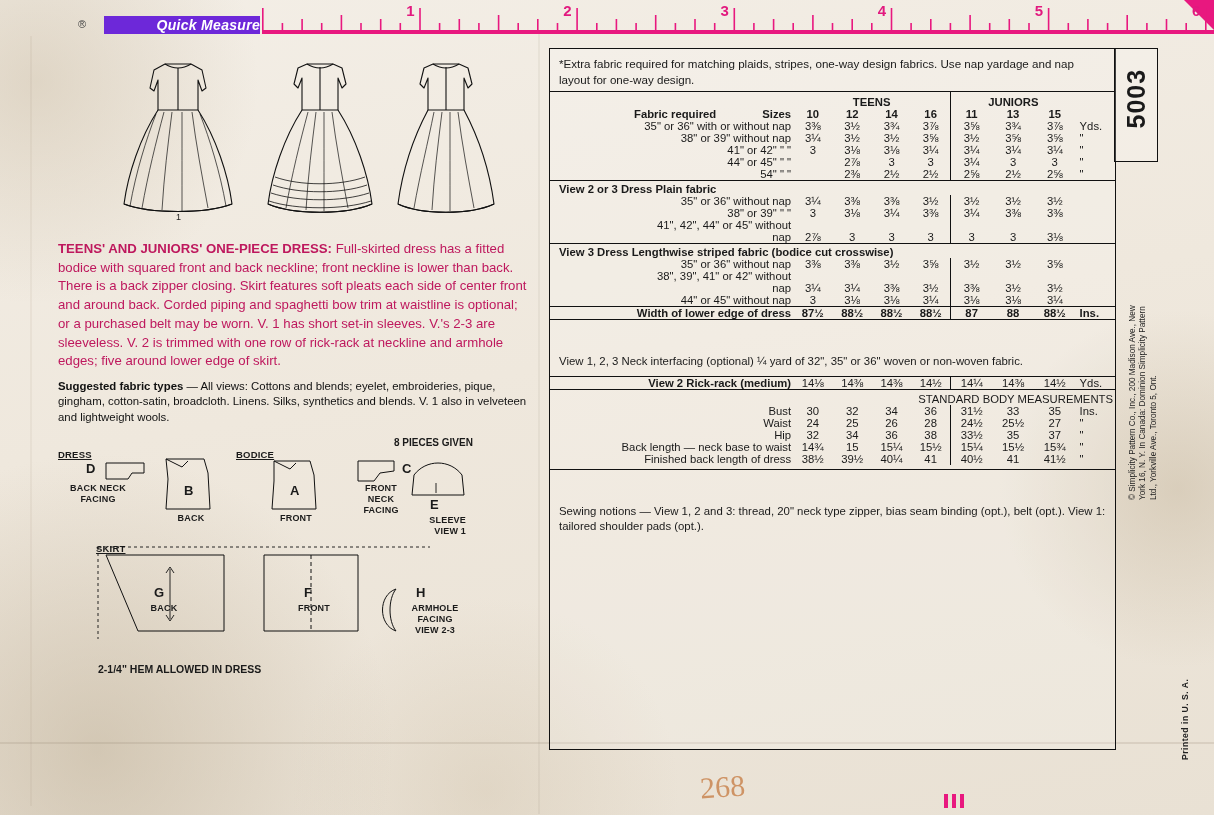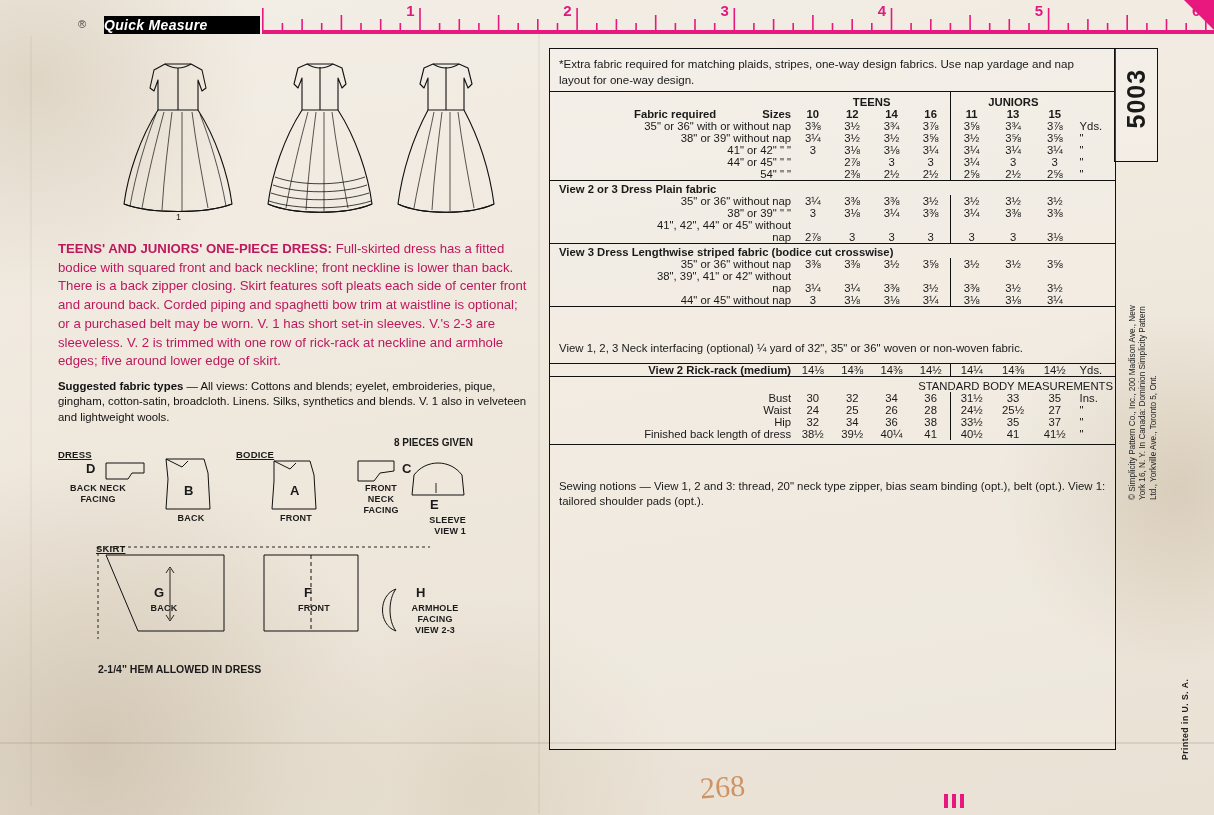"Quick Measure" .qm { background: #000000 -> #6d28d9; text-align: left -> right }
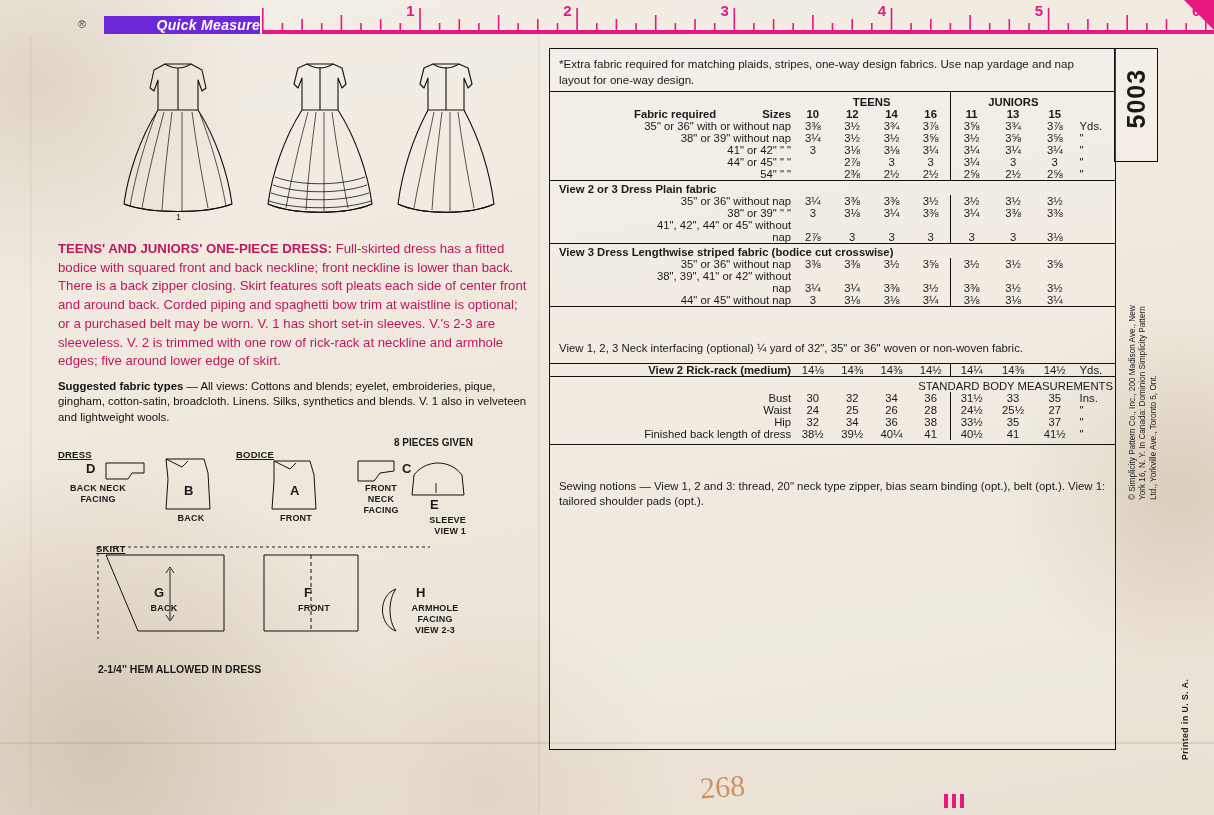"Width of lower edge of" tr.divline { html: none -> <tr> <td>Width of lower edge of dress</td> <td>87½</td> <td>88½</td> <td>88½</td> <td>88½</td> <td>87</td> <td>88</td> <td>88½</td> <td>Ins.</td> </tr> }
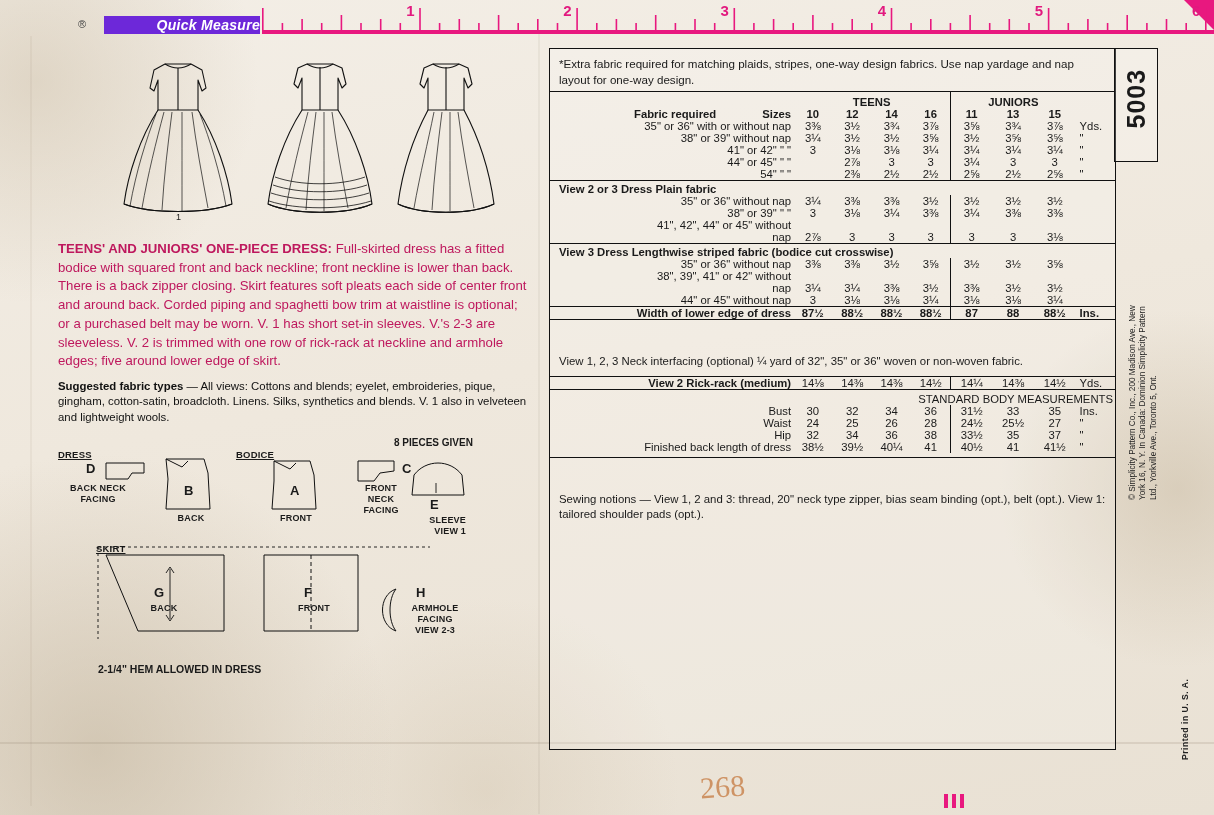"Back length — neck base" tr { html: none -> <tr> <td>Back length — neck base to waist</td> <td>14¾</td> <td>15</td> <td>15¼</td> <td>15½</td> <td>15¼</td> <td>15½</td> <td>15¾</td> <td>"</td> </tr> }
